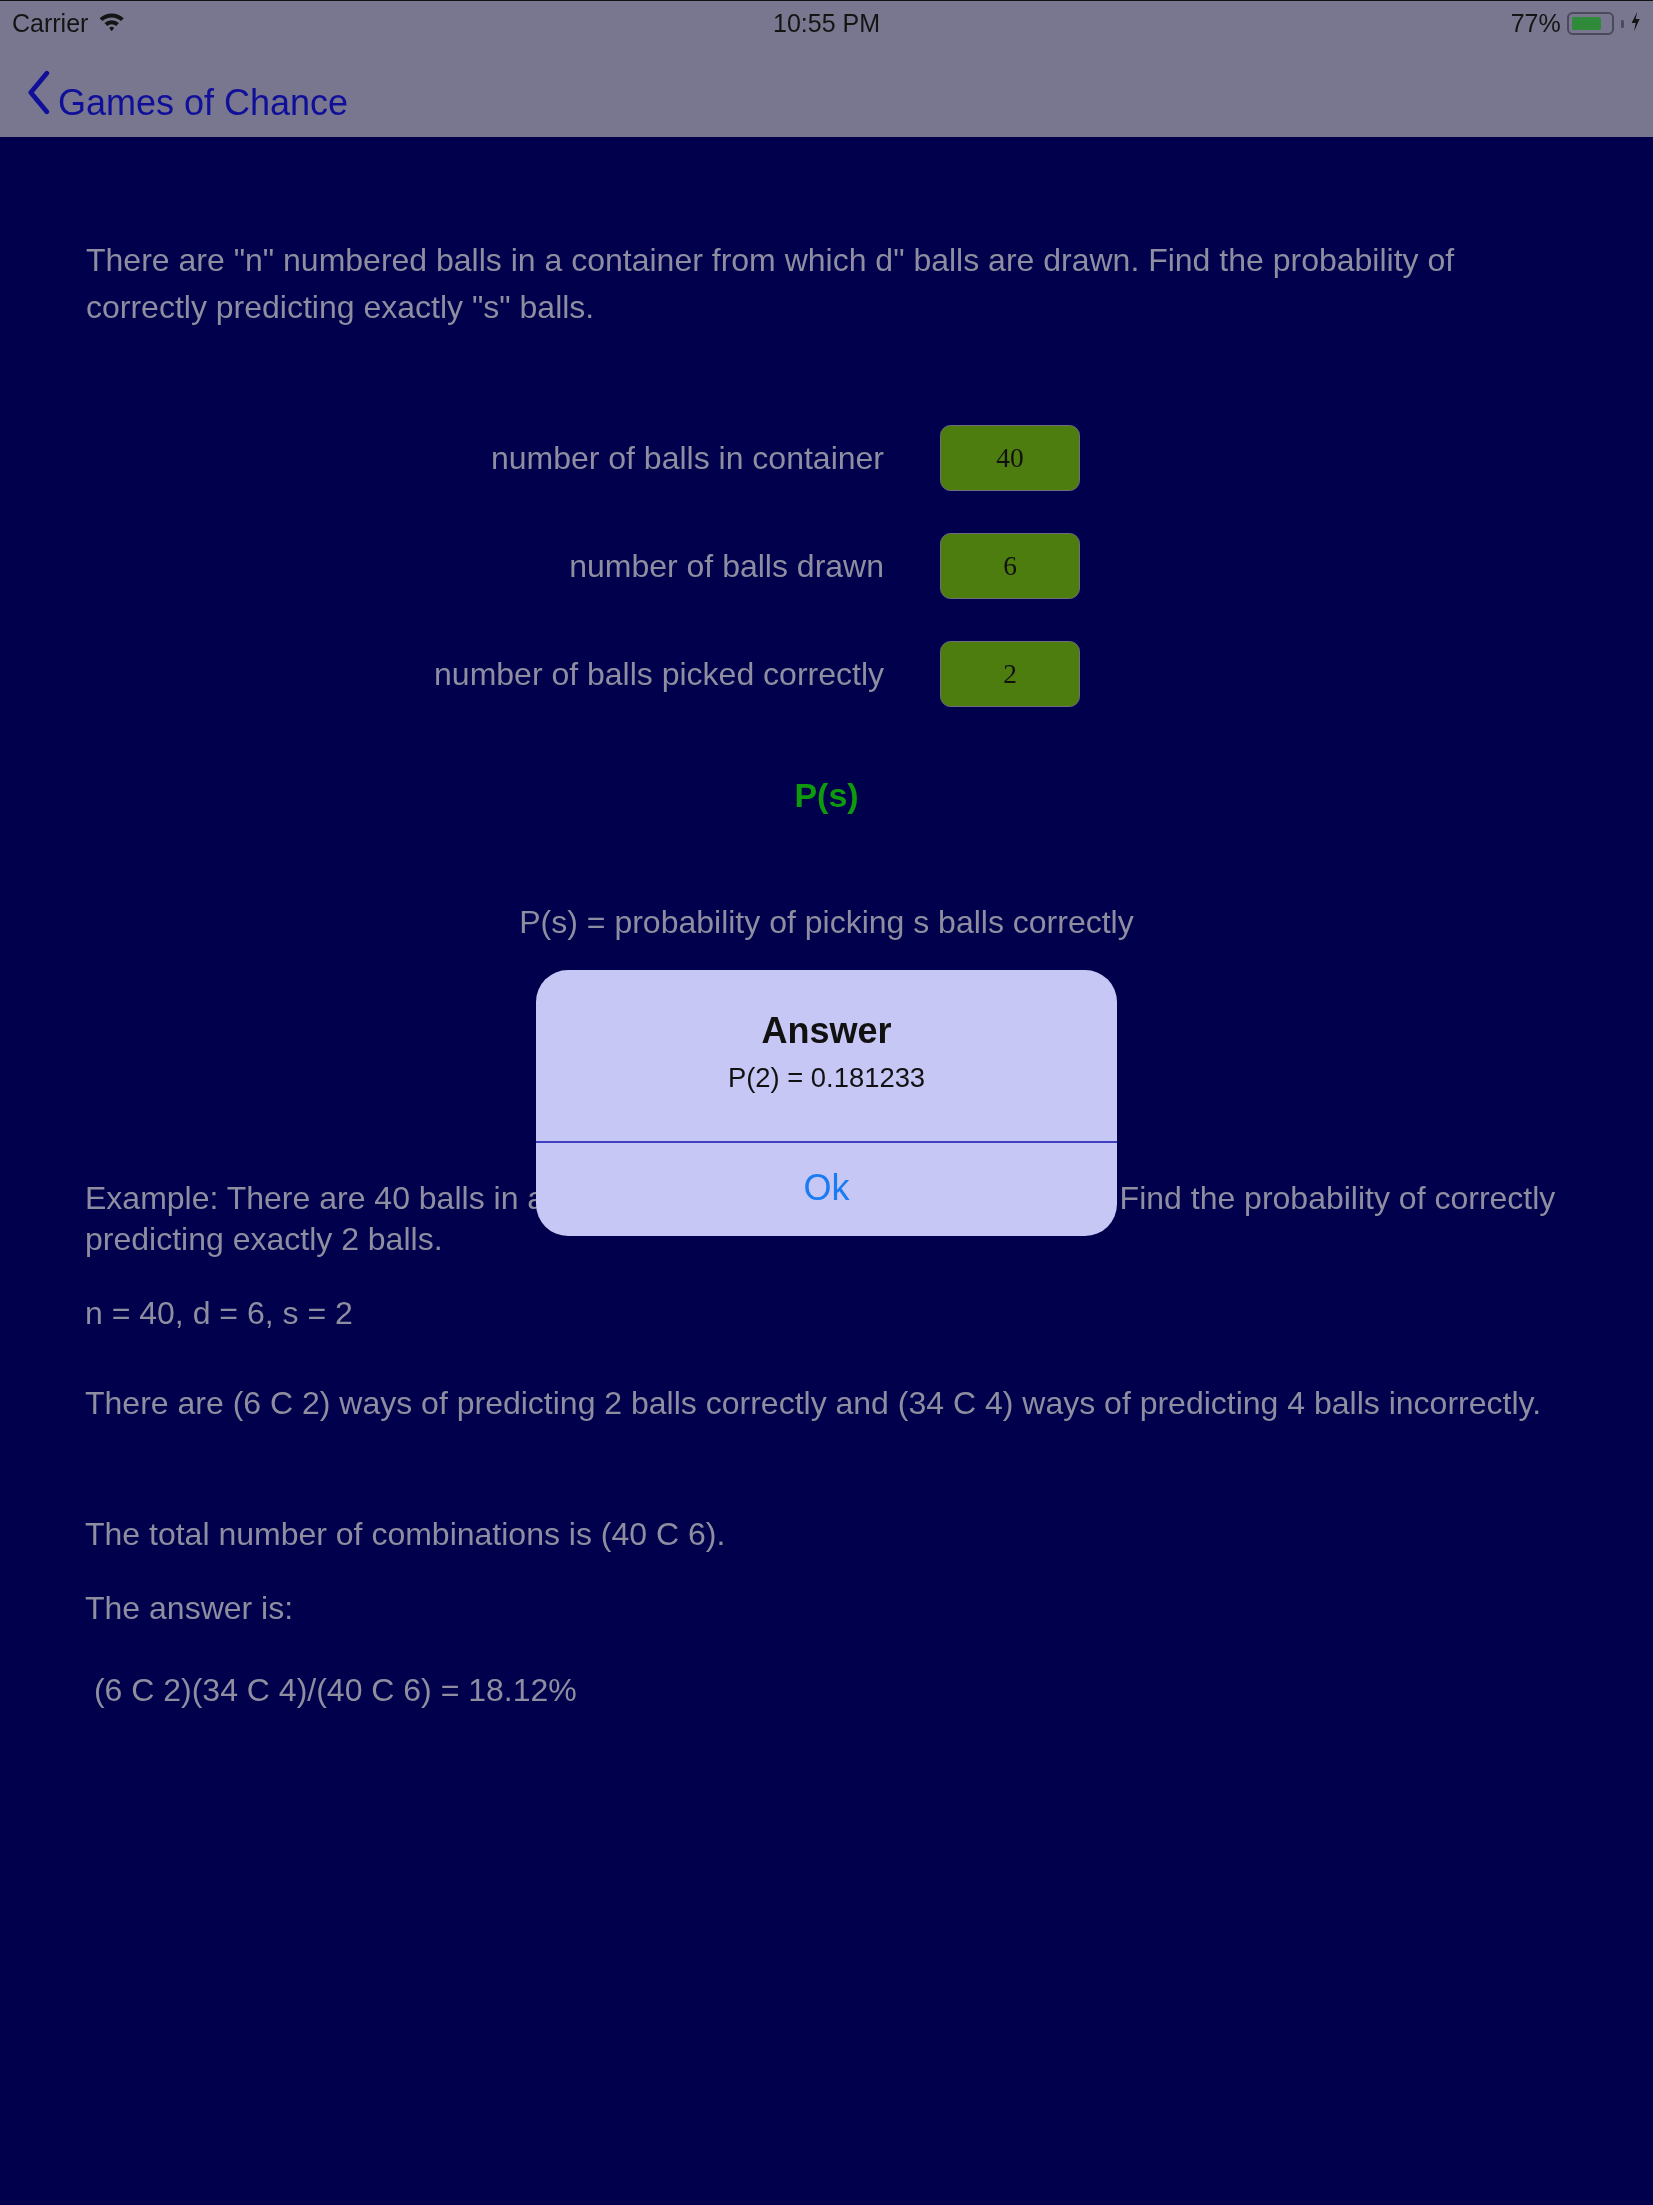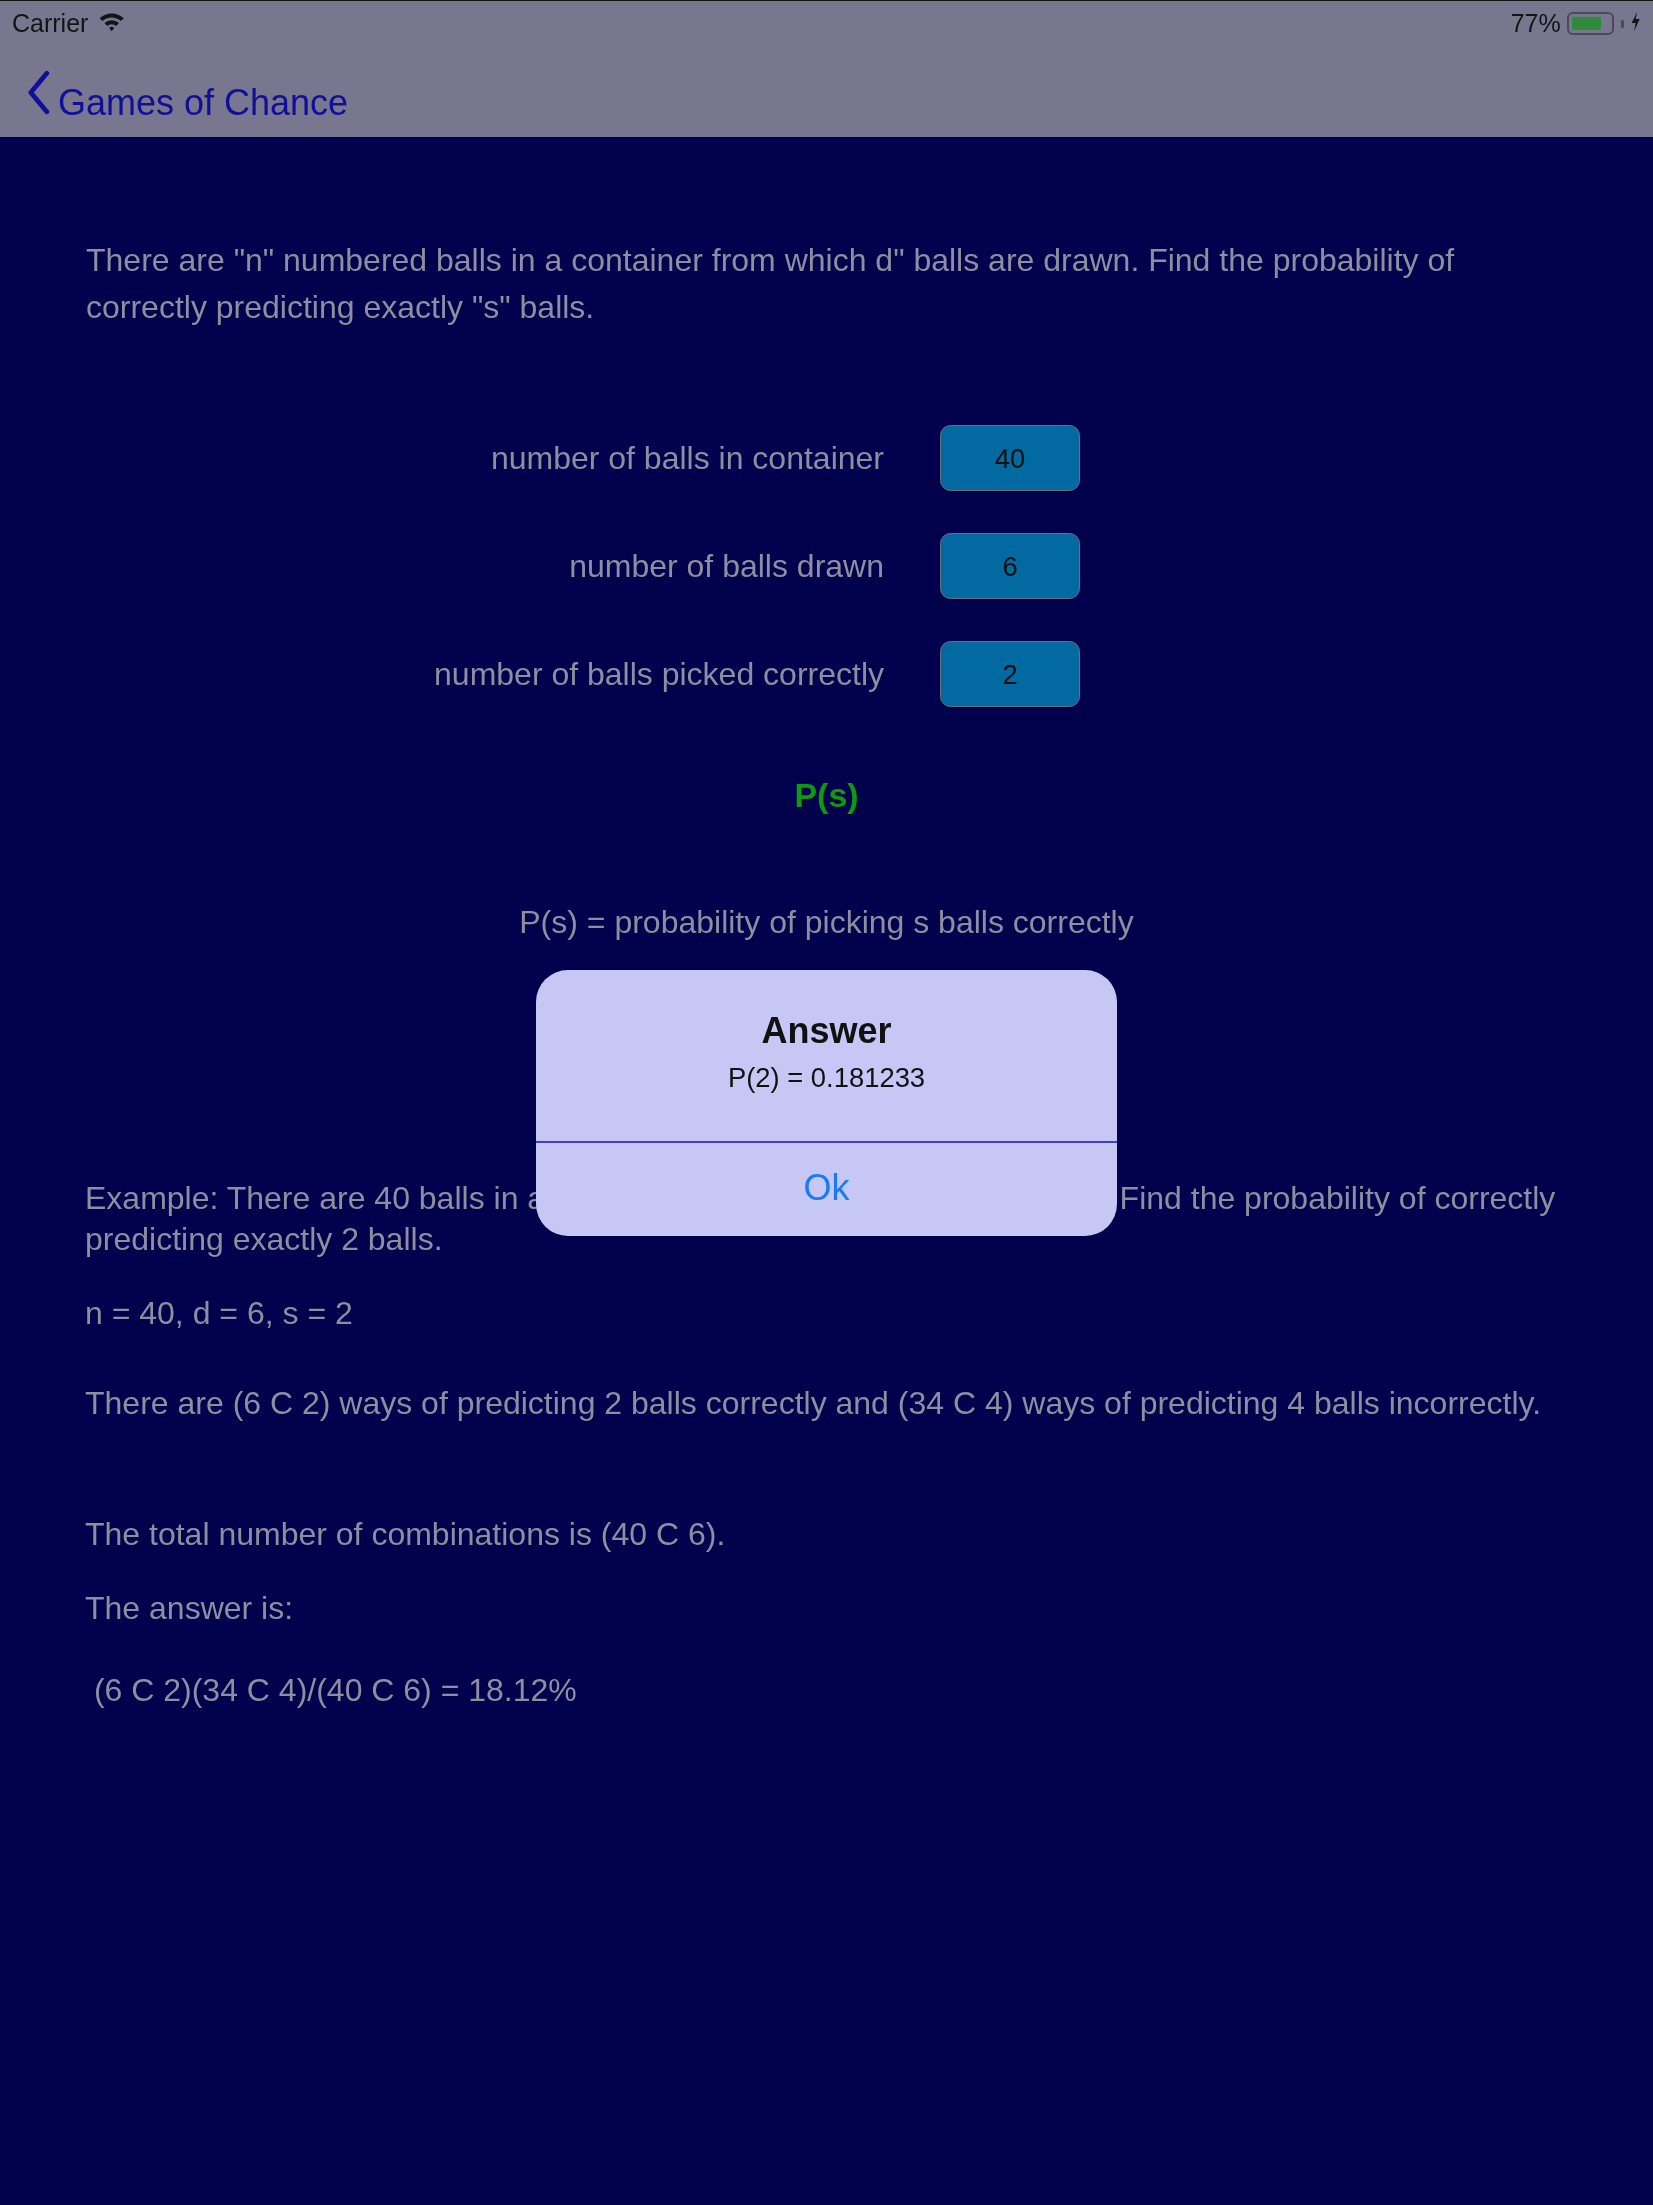"10:55 PM" div.status-center { html: none -> <div>10:55 PM</div> }
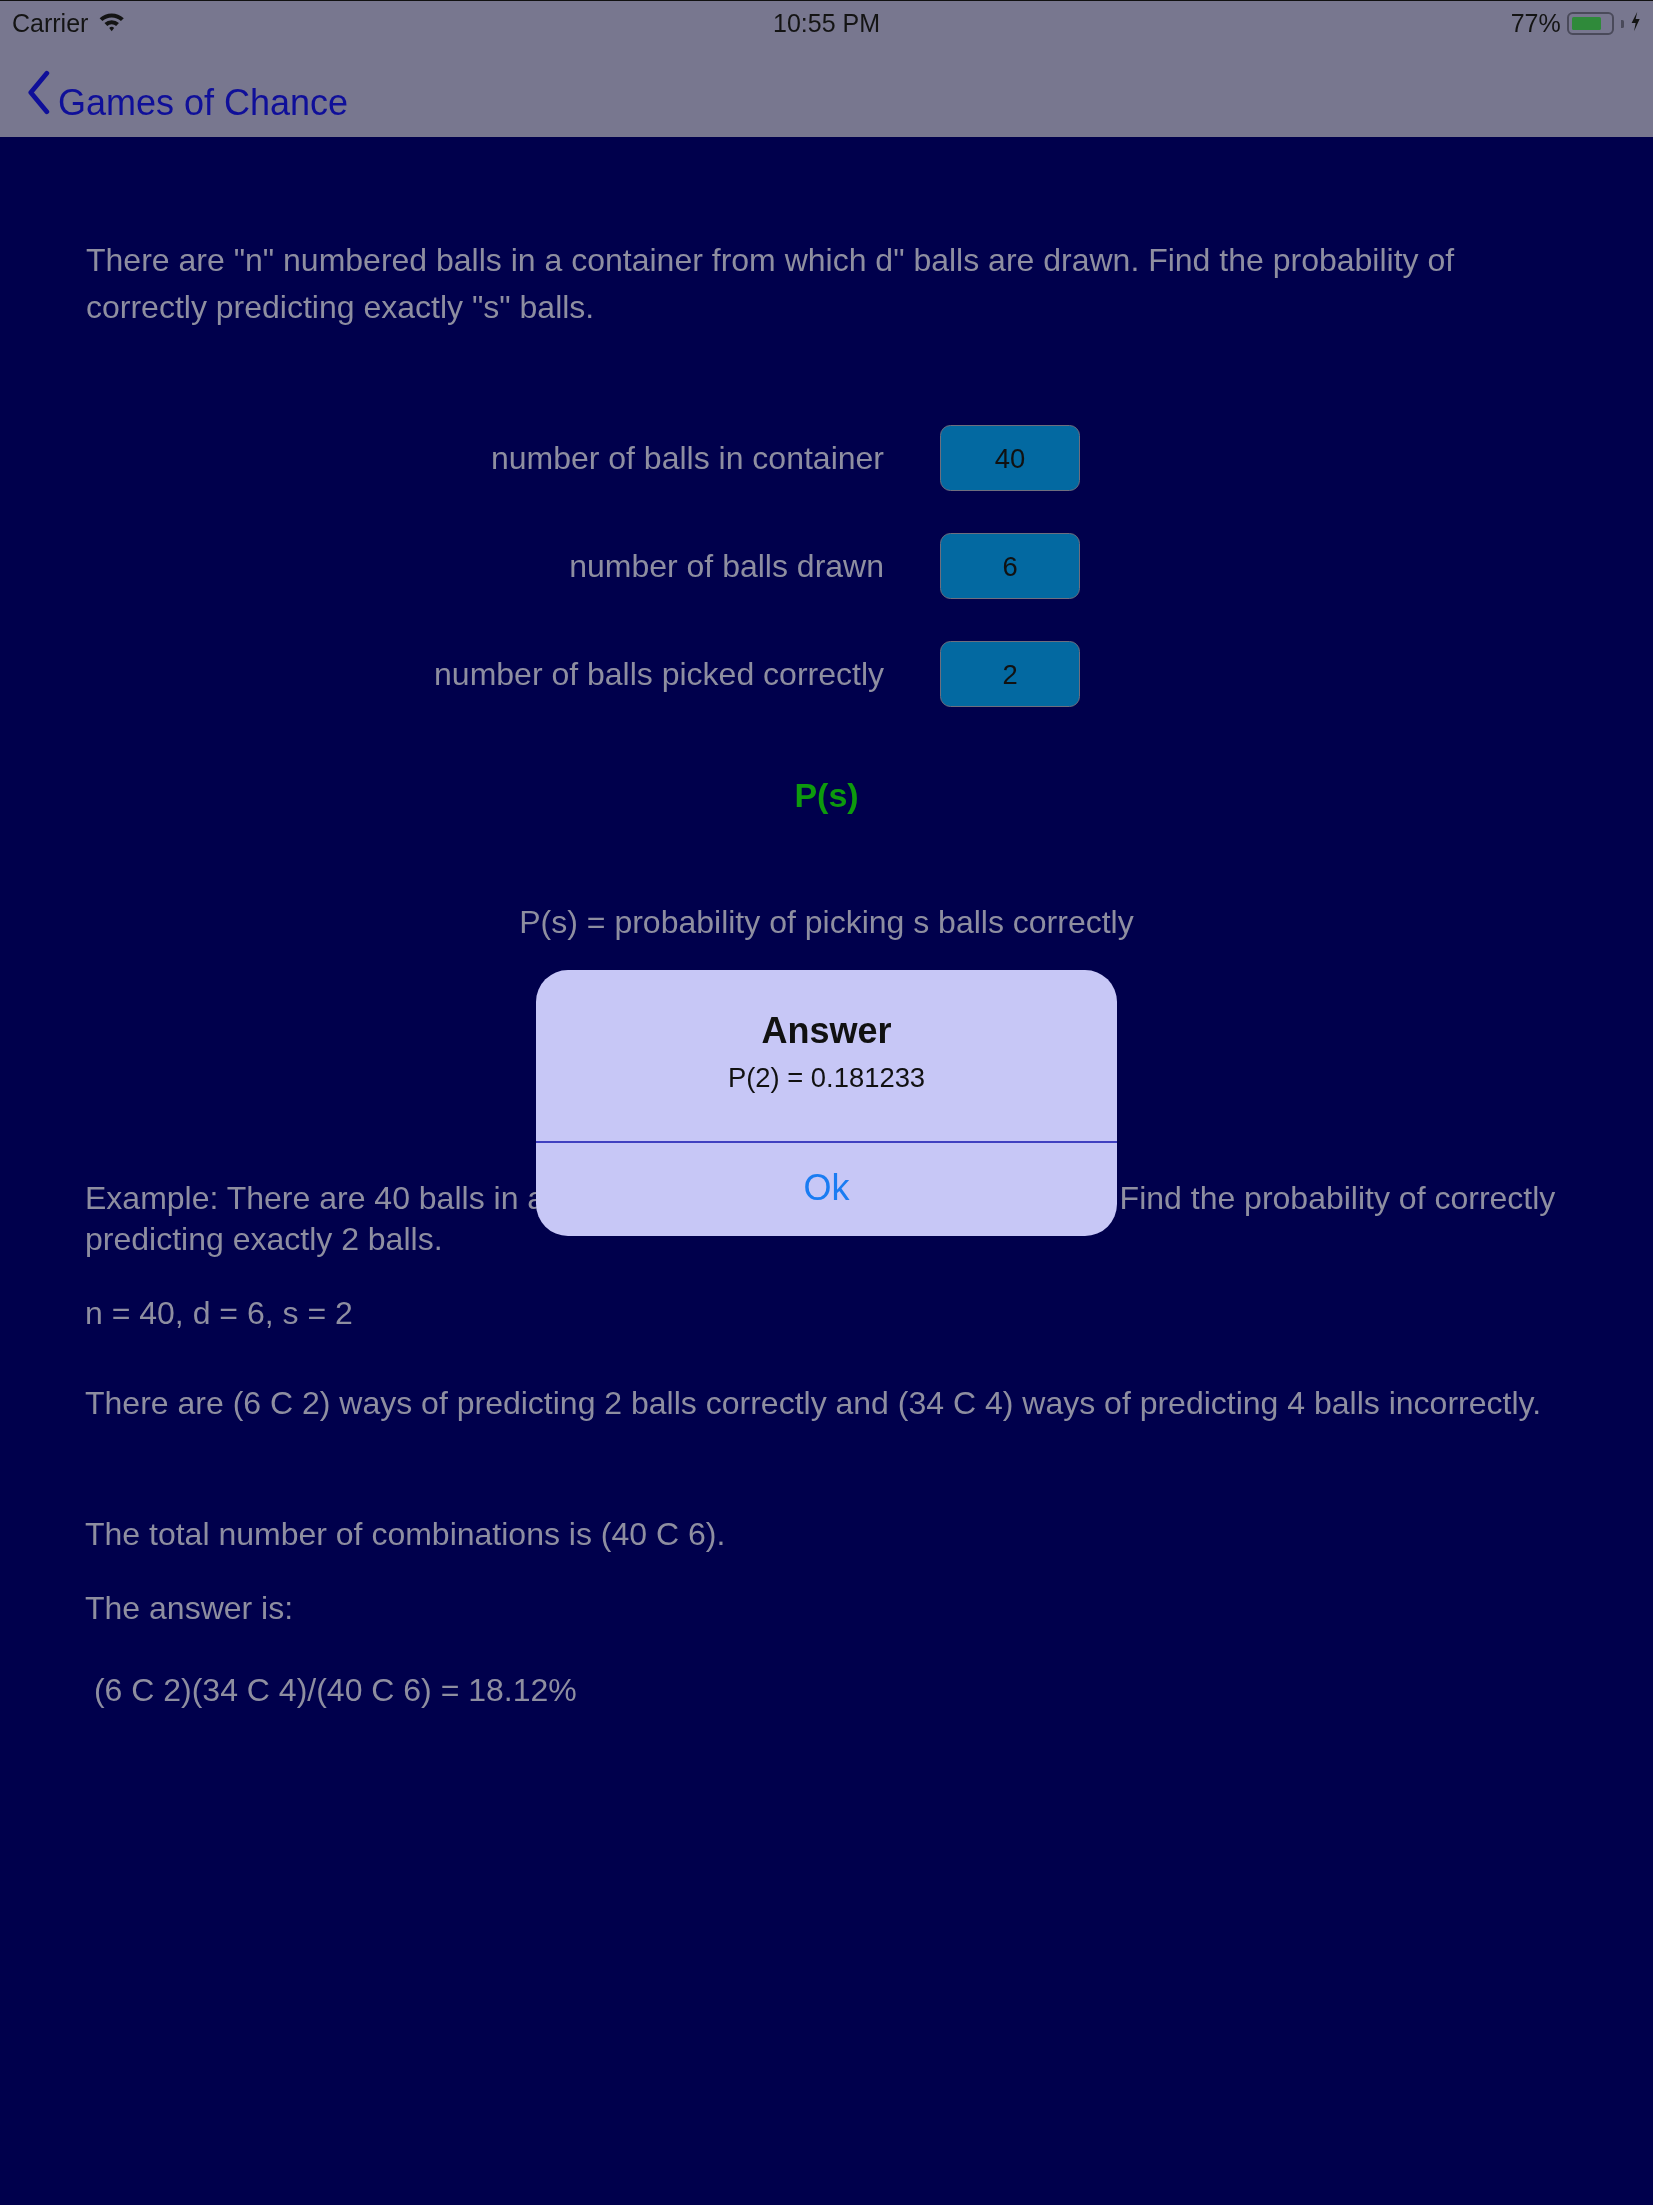"40" .param-input { background: #0369a1 -> #4d7c0f; font-family: Liberation Sans, sans-serif -> Liberation Serif, serif }
